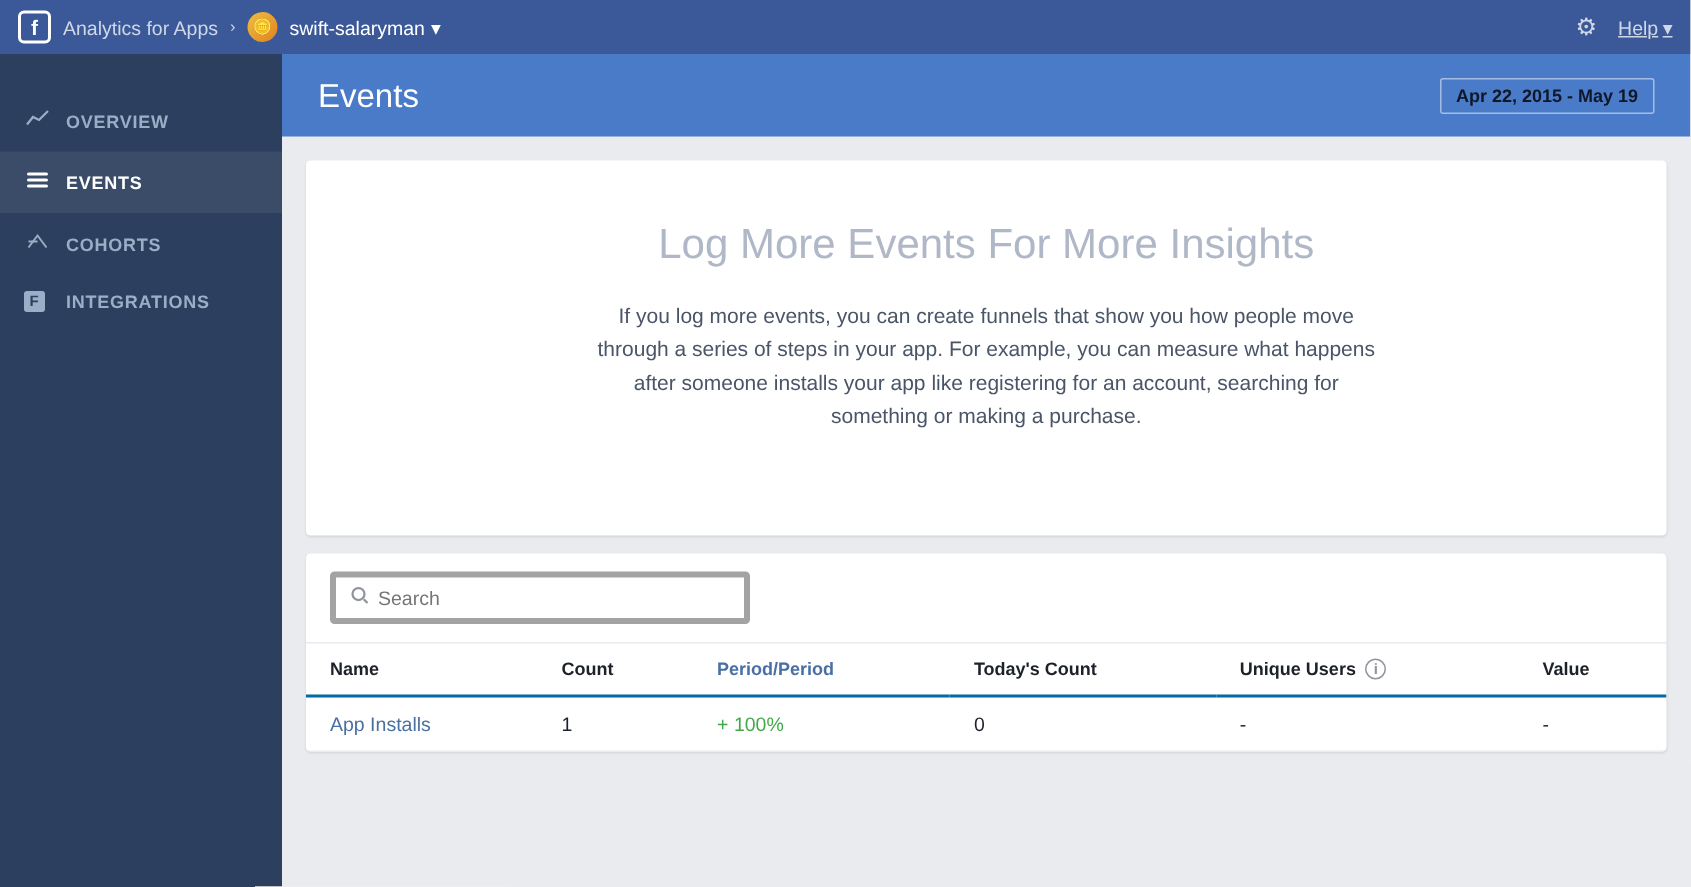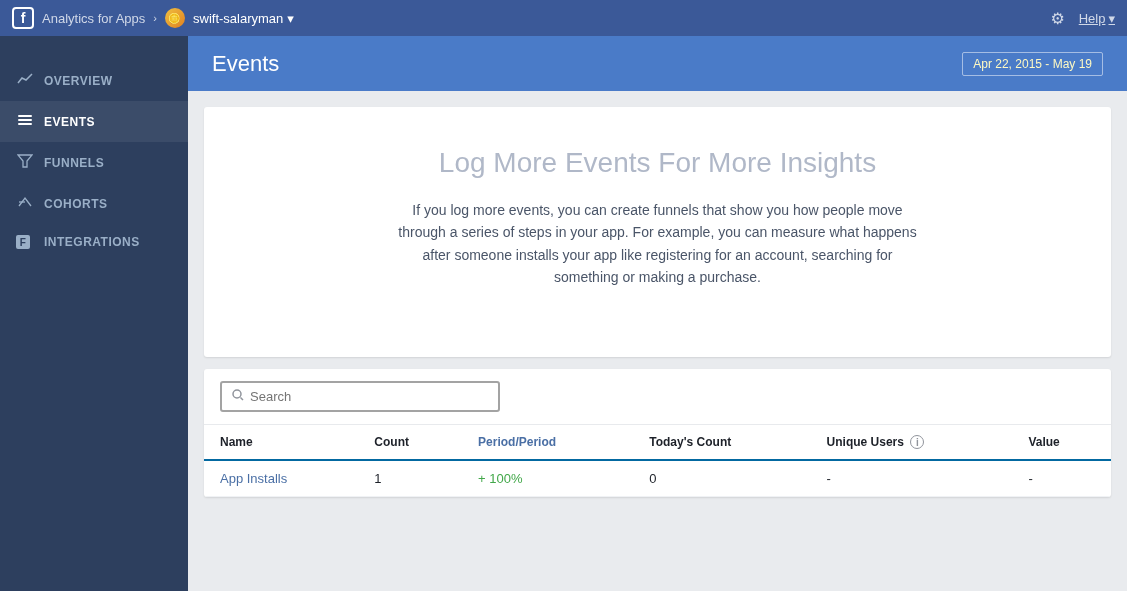"Apr 22, 2015 - May" .date-range { color: #fef9c3 -> #0f172a; font-weight: none -> bold }
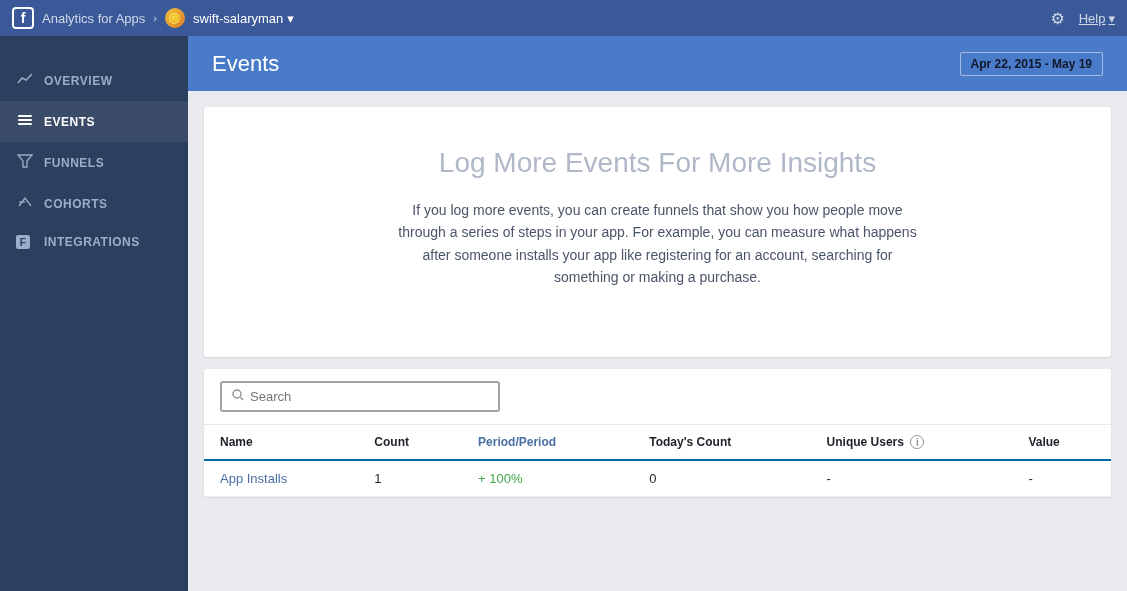"FUNNELS" div.sidebar-item { html: <div> <span> <svg> <polygon></polygon> </svg> </span> <span>Funnels</span> </div> -> none }
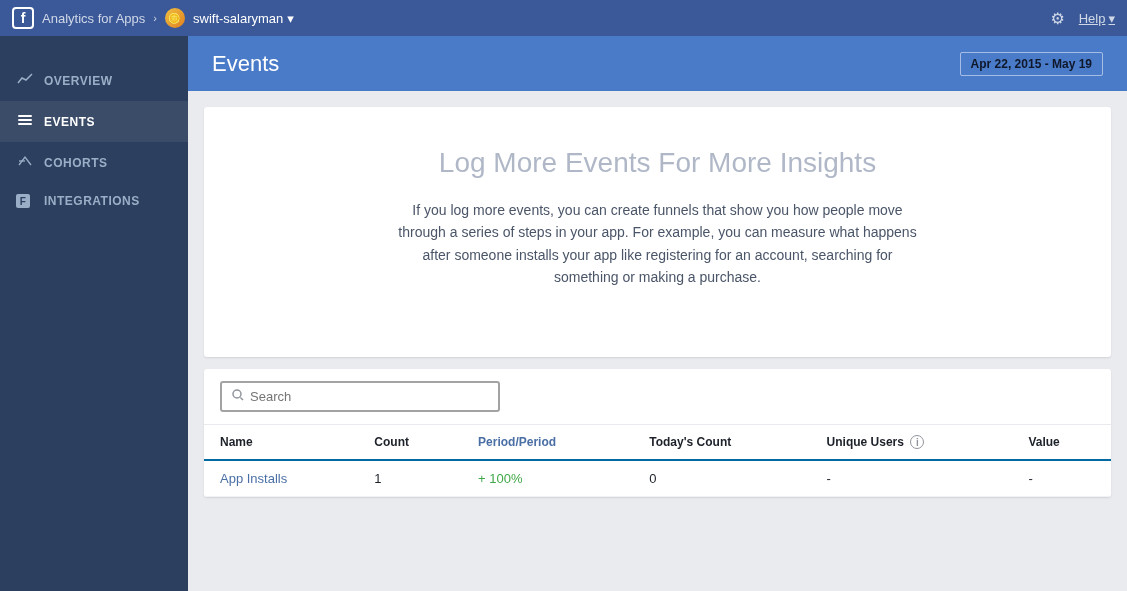"Search" .search-bar { border: 2px solid #a3a3a3 -> 4px solid #a3a3a3 }
